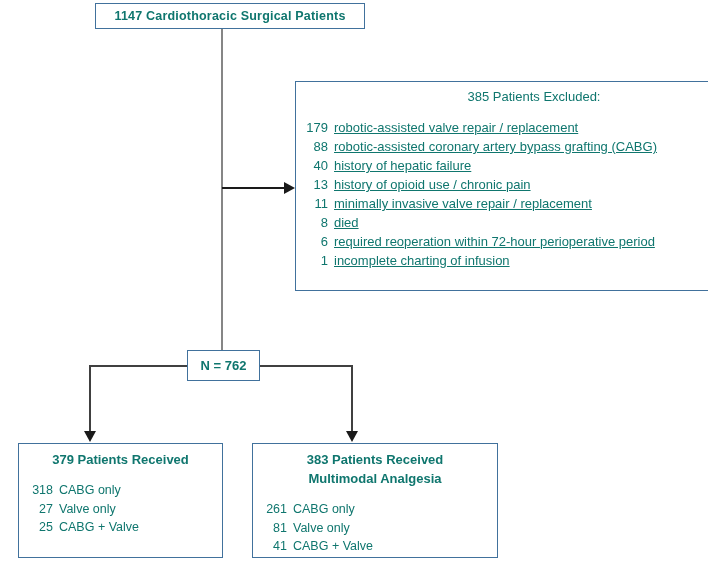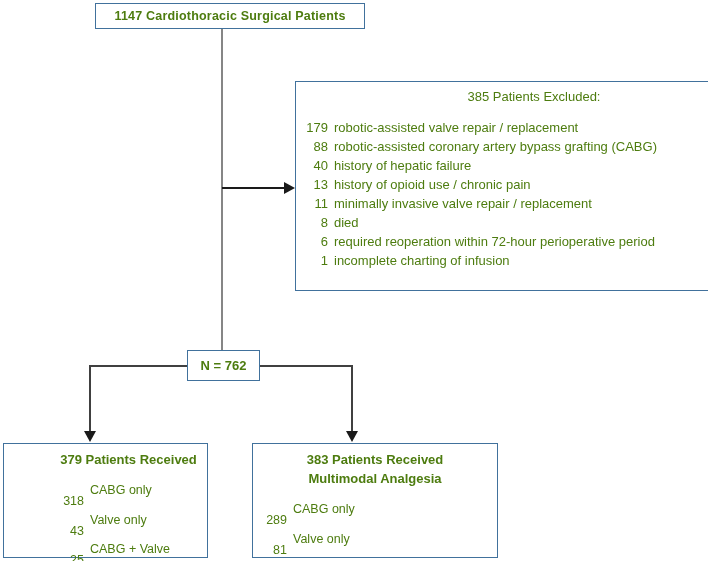"1147 Cardiothoracic Surgical Patients" .box { color: #4d7c0f -> #0f766e }
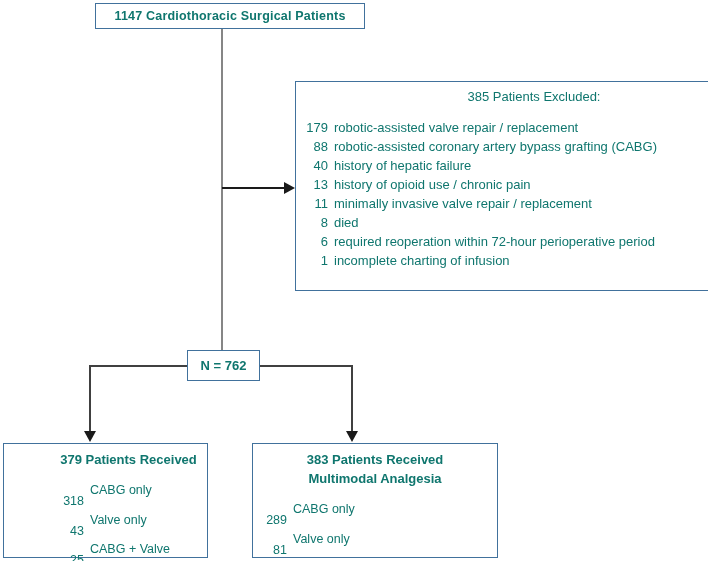"robotic-assisted valve repair /" .excluded-box .txt { text-decoration: none -> underline }
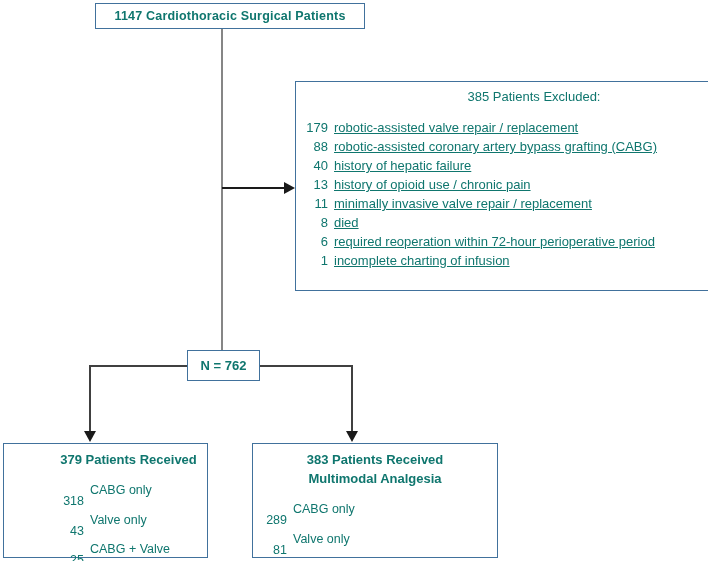"379 Patients Received" .arm-left { left: 3px -> 18px; padding-left: 46px -> none }
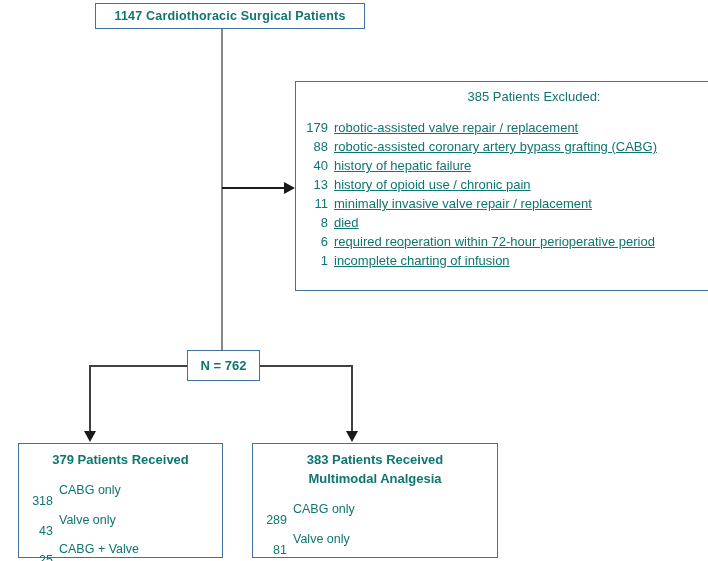"318" .arm-box .num { margin-top: 11px -> none }
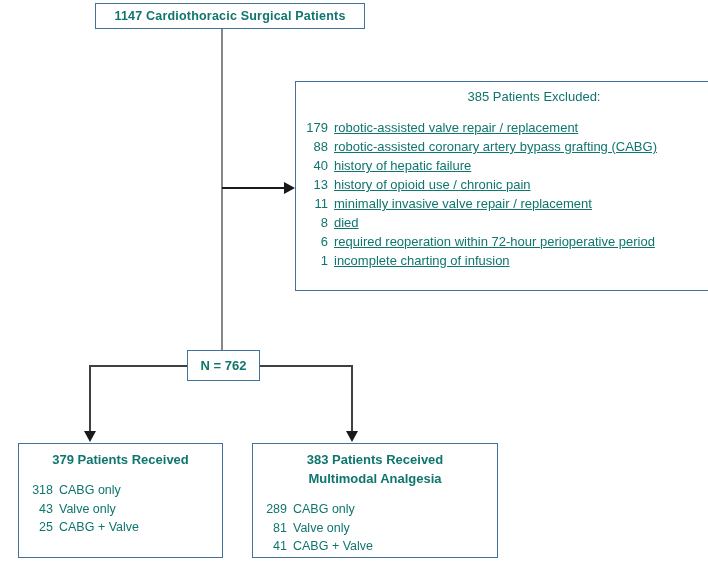"43" span.num { text: 43 -> 27 }
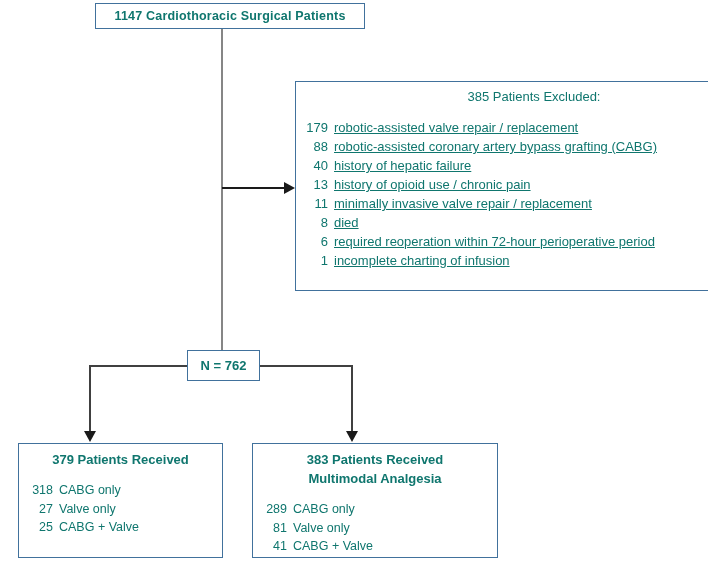"289" span.num { text: 289 -> 261 }
